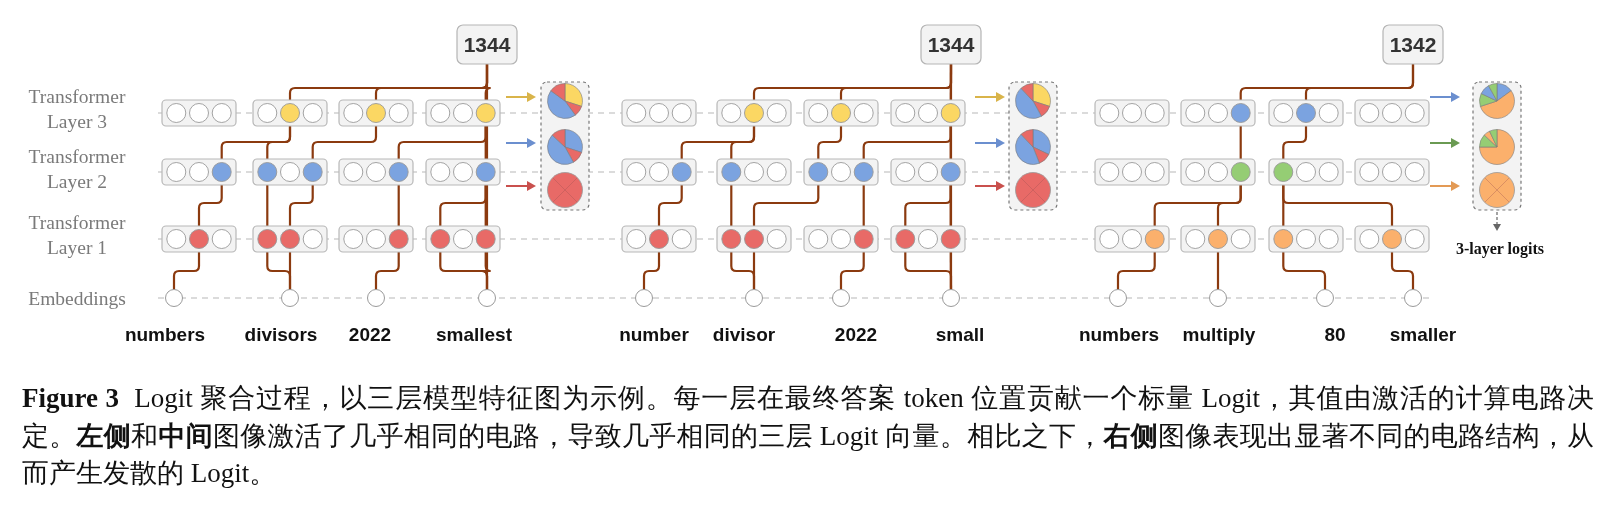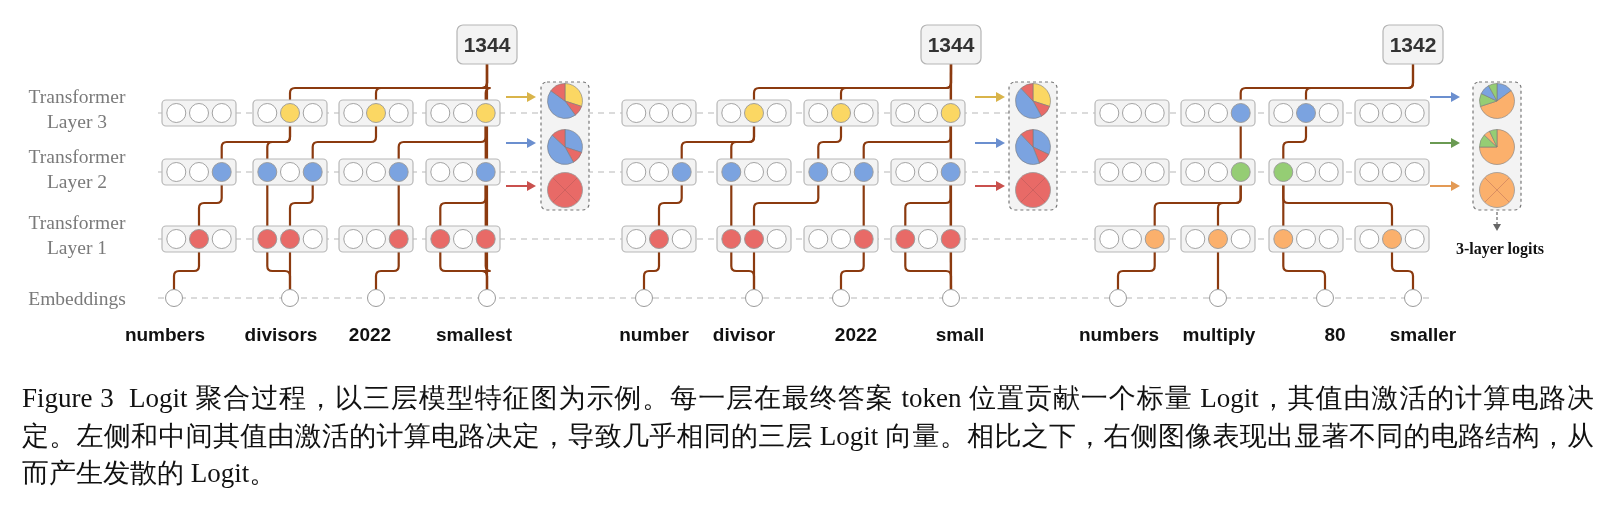"Figure 3" .caption b { font-weight: normal -> bold }
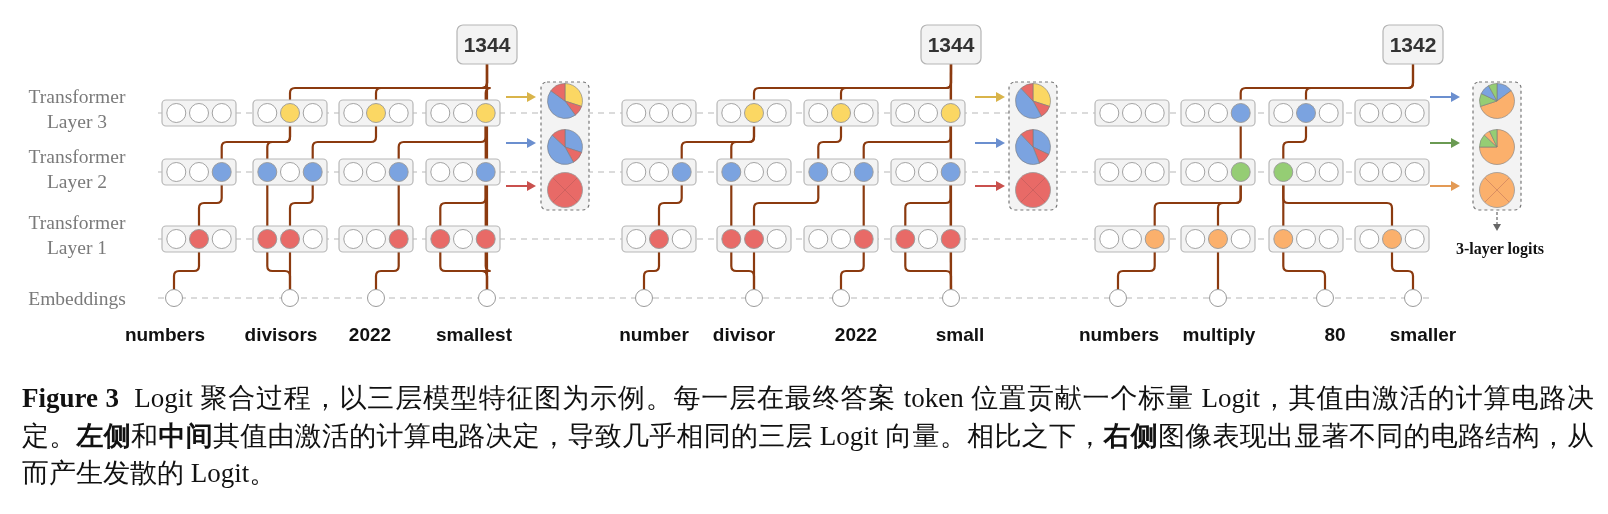"其值由激活的计算电路决定，导致几乎相同的三层 Logit 向量。相比之下，" span { text: 其值由激活的计算电路决定 -> 图像激活了几乎相同的电路 }
